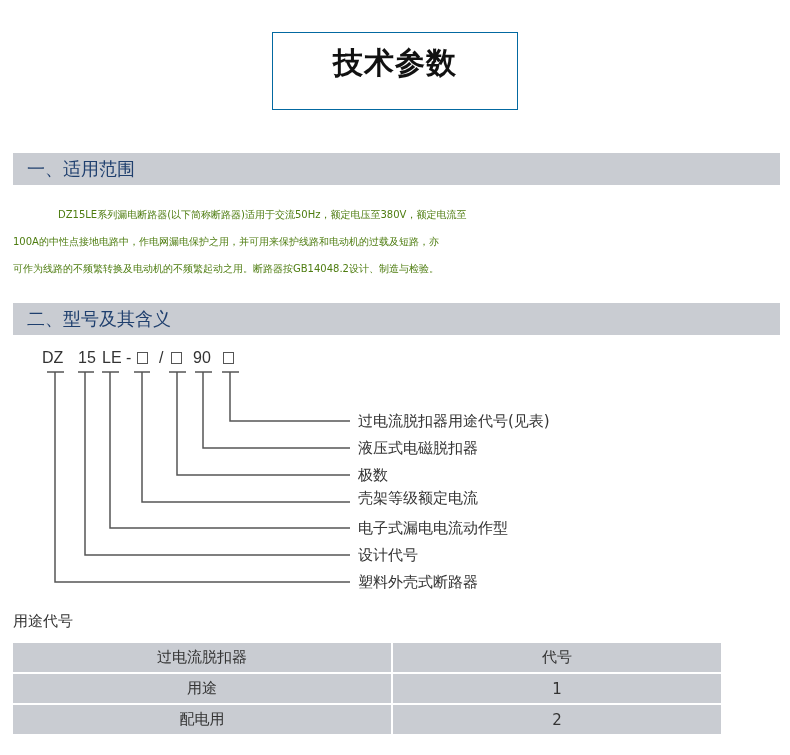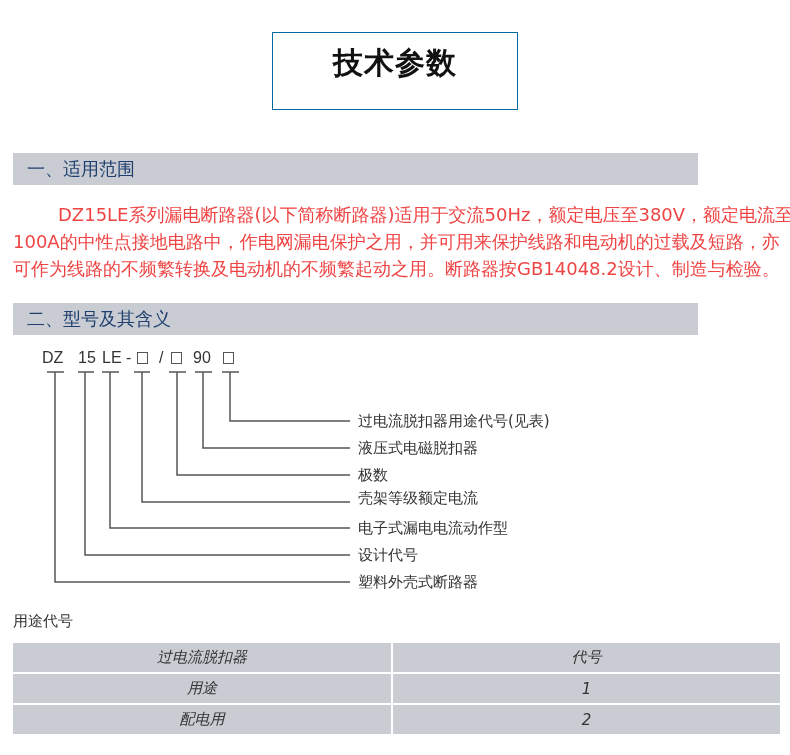"一、适用范围" .section-bar { width: 685px -> 767px }
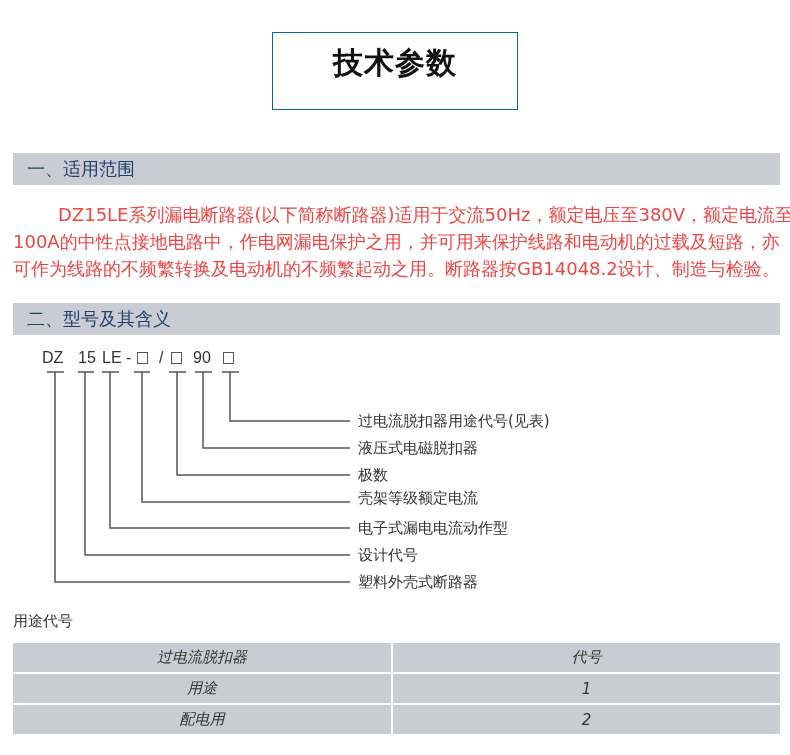"DZ15LE系列漏电断路器(以下简称断路器)适用于交流50Hz，额定电压至380" .para { color: #ef4444 -> #4d7c0f; font-size: 18px -> 10px }
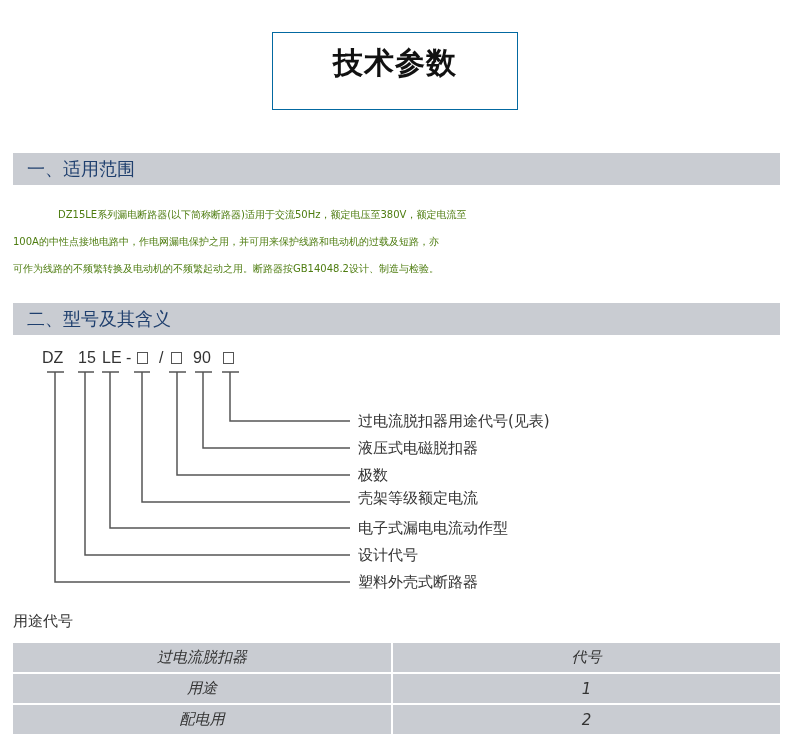"过电流脱扣器" table.codes { font-style: italic -> none; width: 767px -> 708px }
